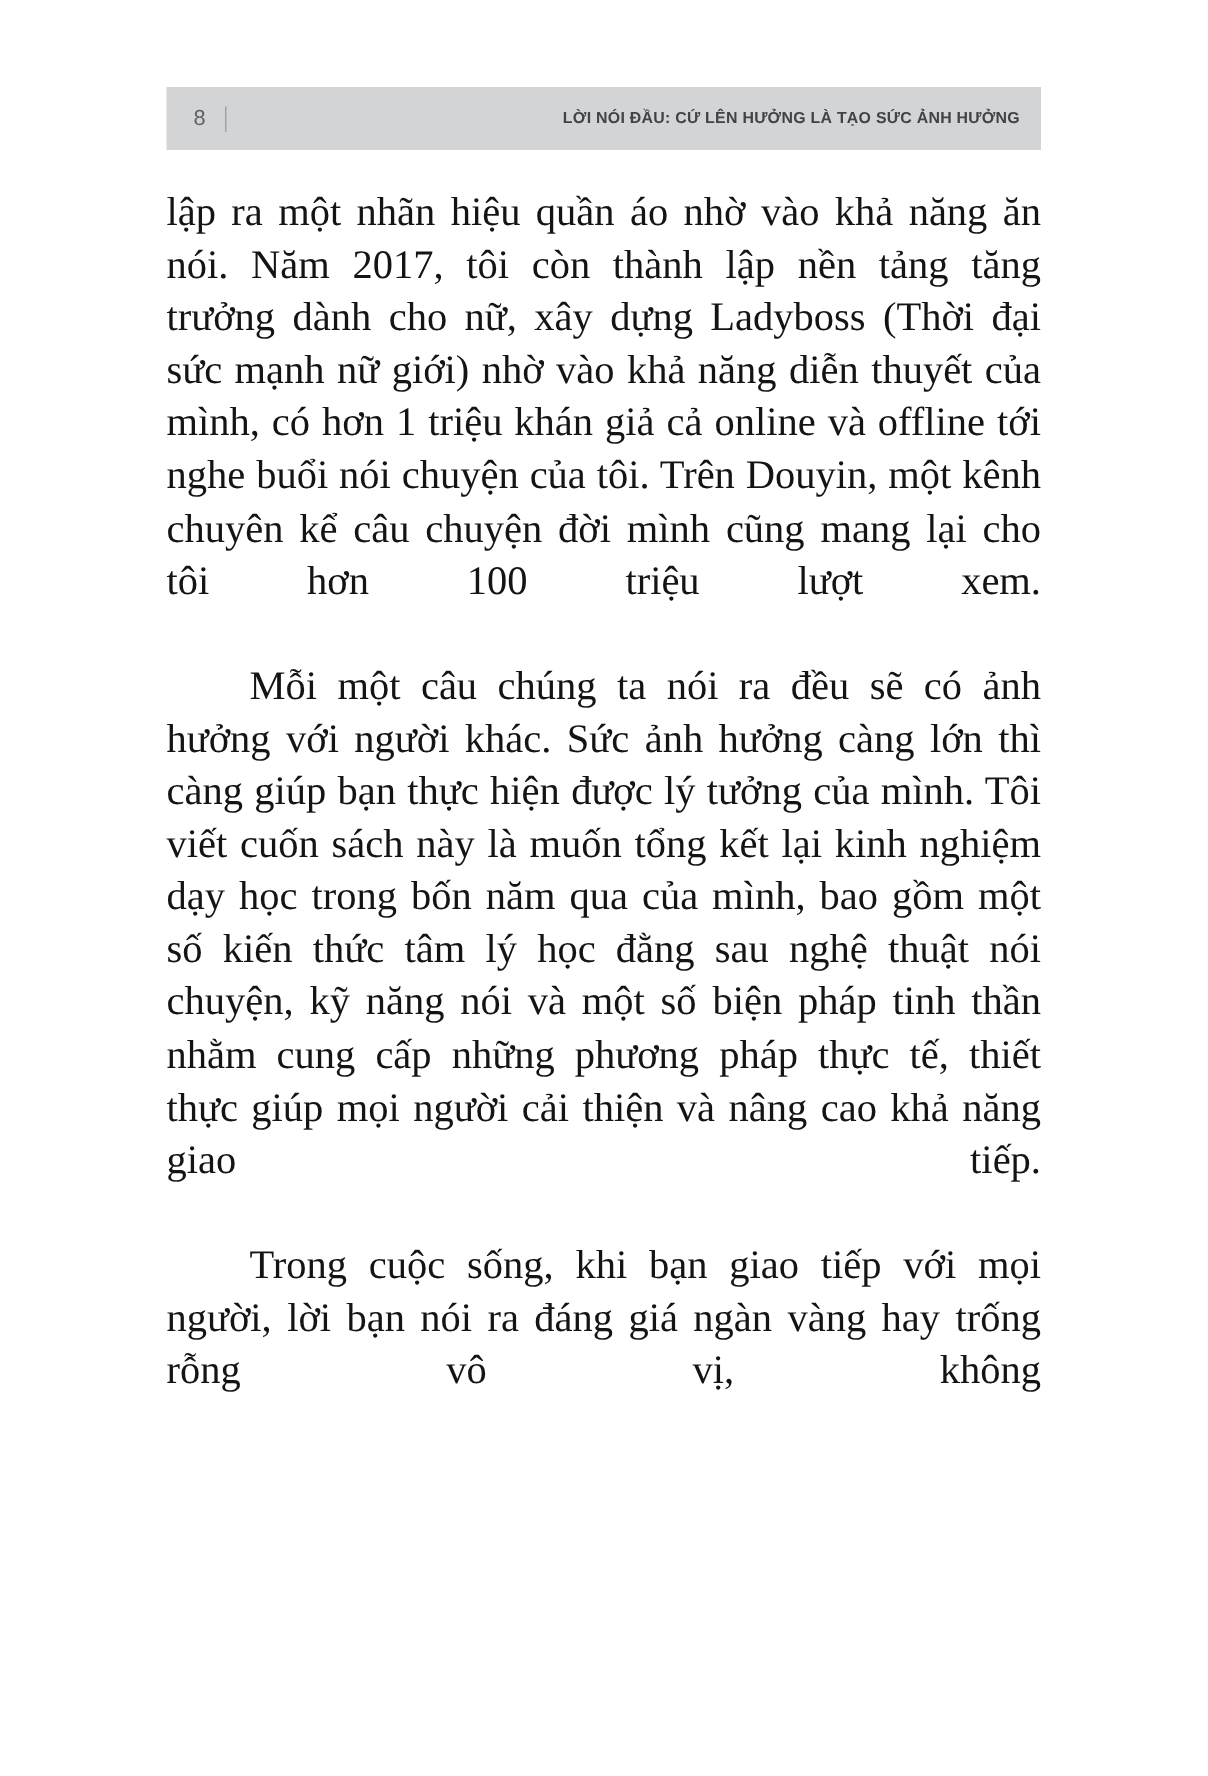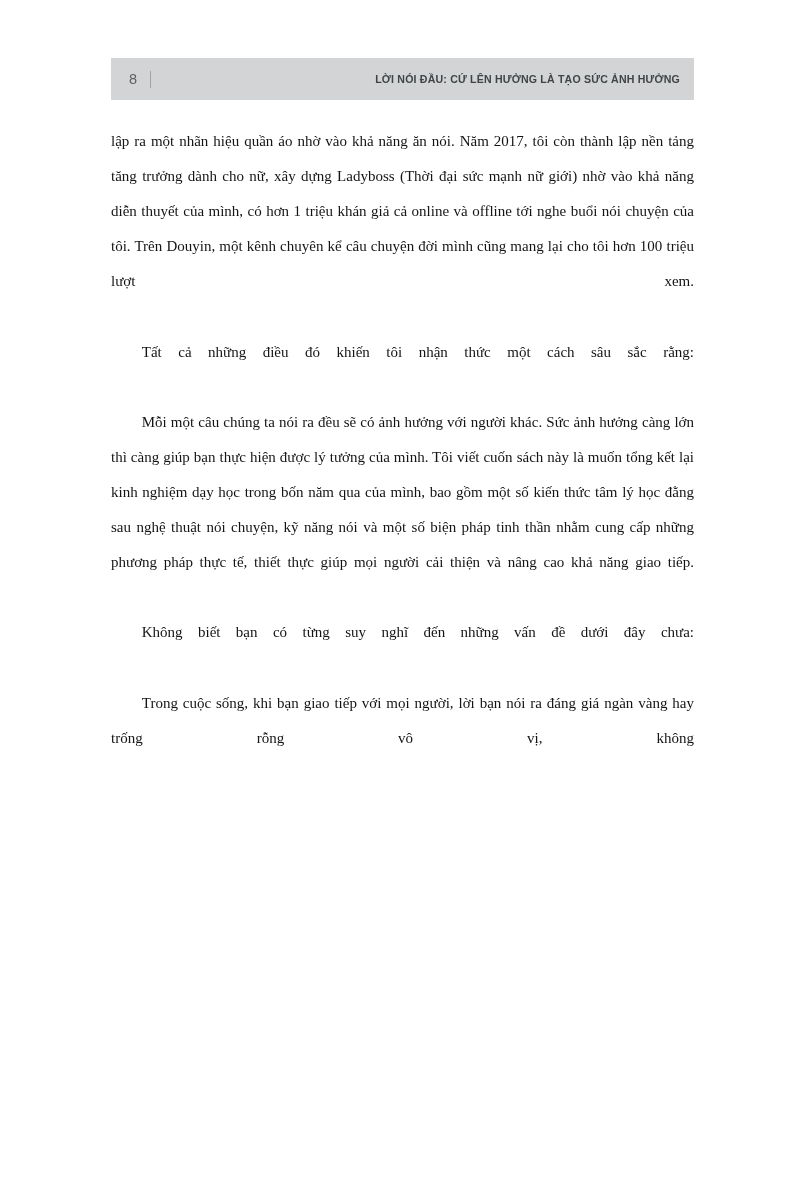"lập ra một nhãn hiệu" .para { font-size: 15px -> 27px }
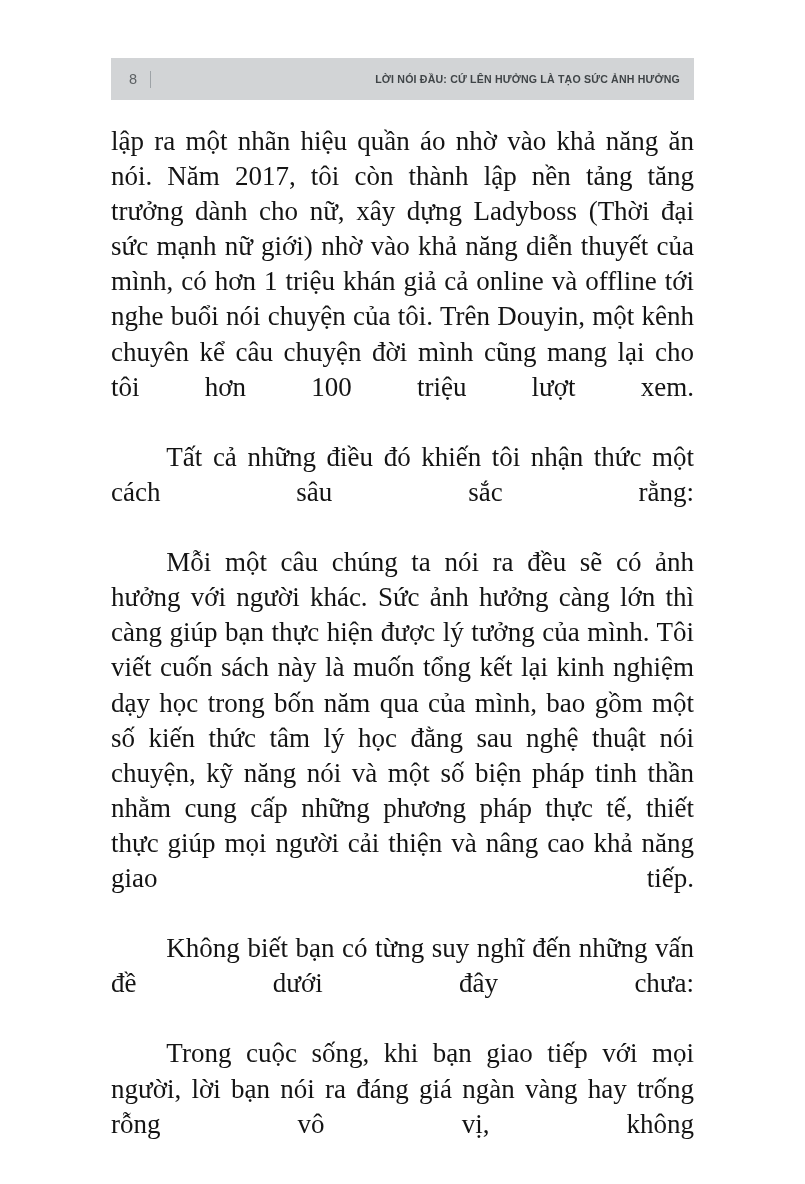"Tất cả những điều đó" p.para { html: <p>Tất cả những điều đó khiến tôi nhận thức một cách sâu sắc rằng:</p> -> none }
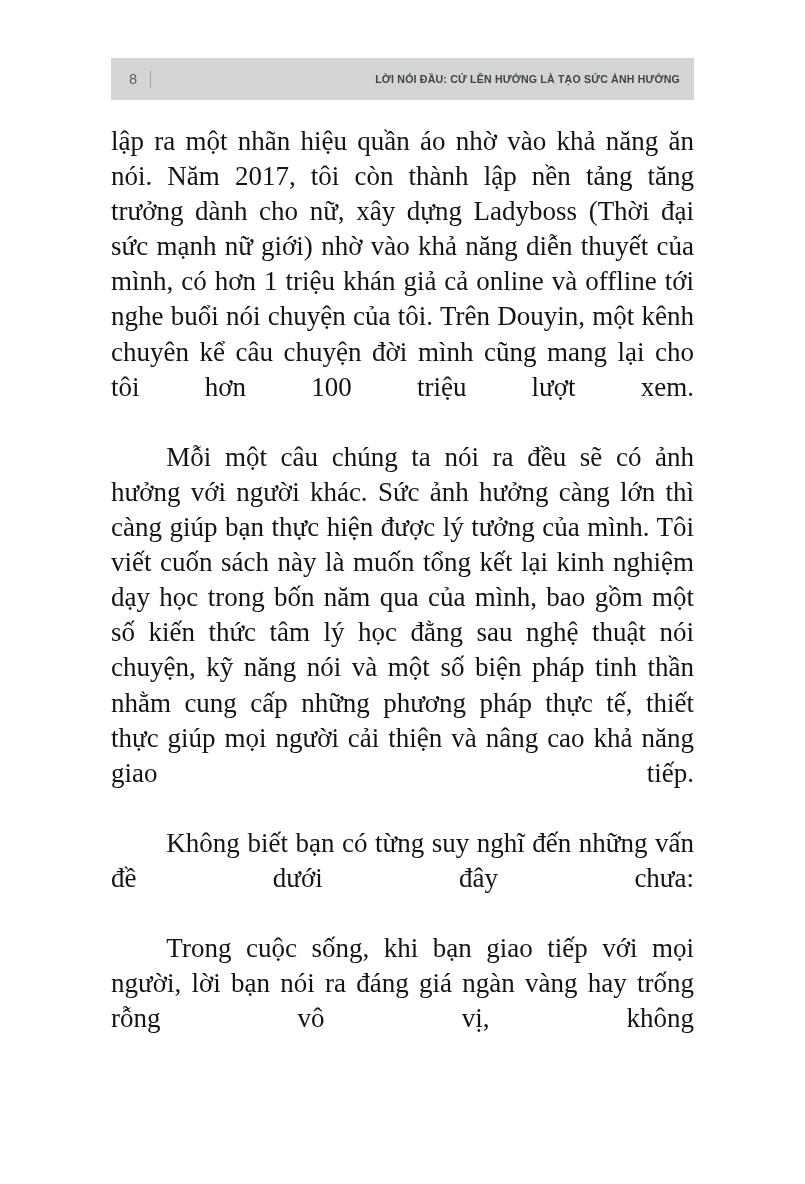"Không biết bạn có từng" p.para { html: <p>Không biết bạn có từng suy nghĩ đến những vấn đề dưới đây chưa:</p> -> none }
